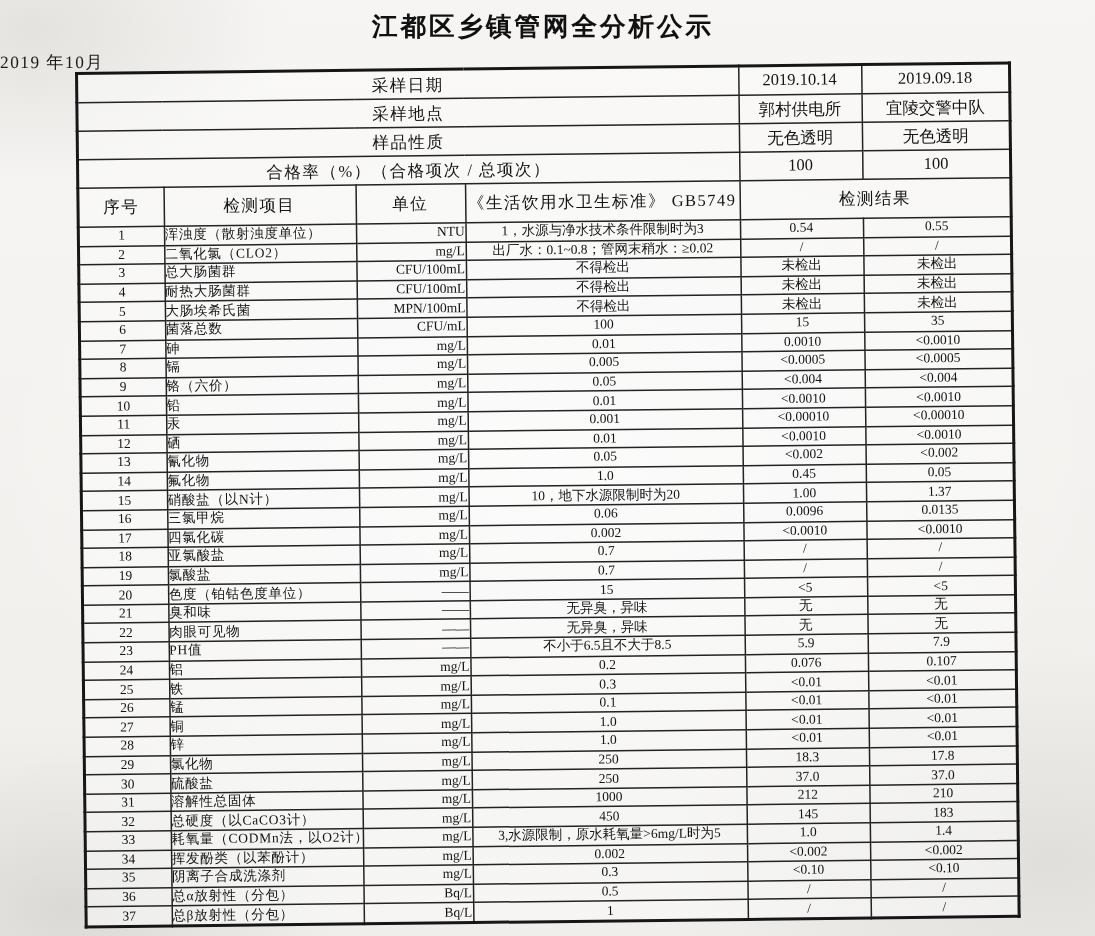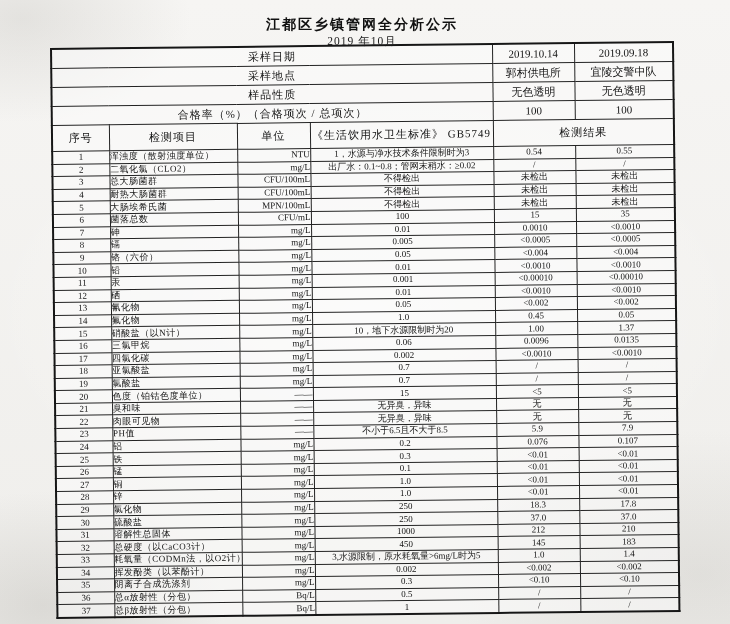"江都区乡镇管网全分析公示" .doc-title { font-size: 14px -> 17px; top: 16px -> 6px }
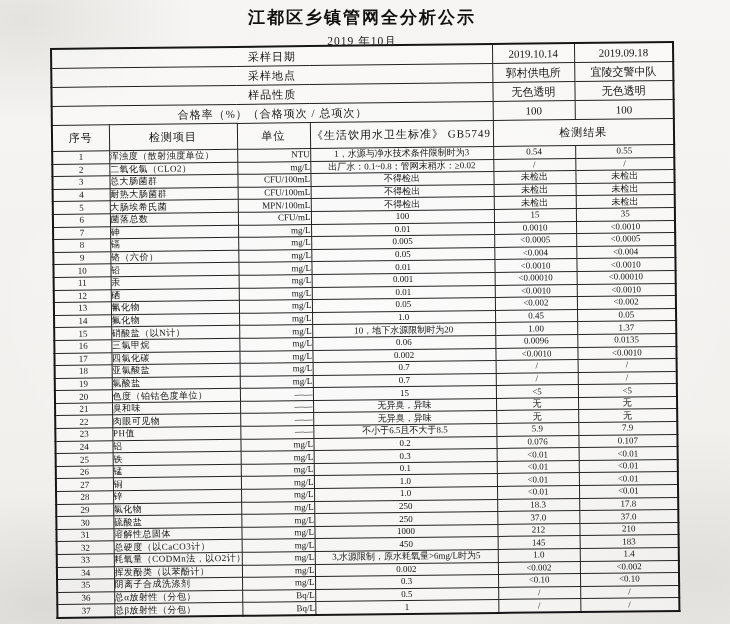"2019 年10月" .doc-subtitle { text-align: center -> left }
